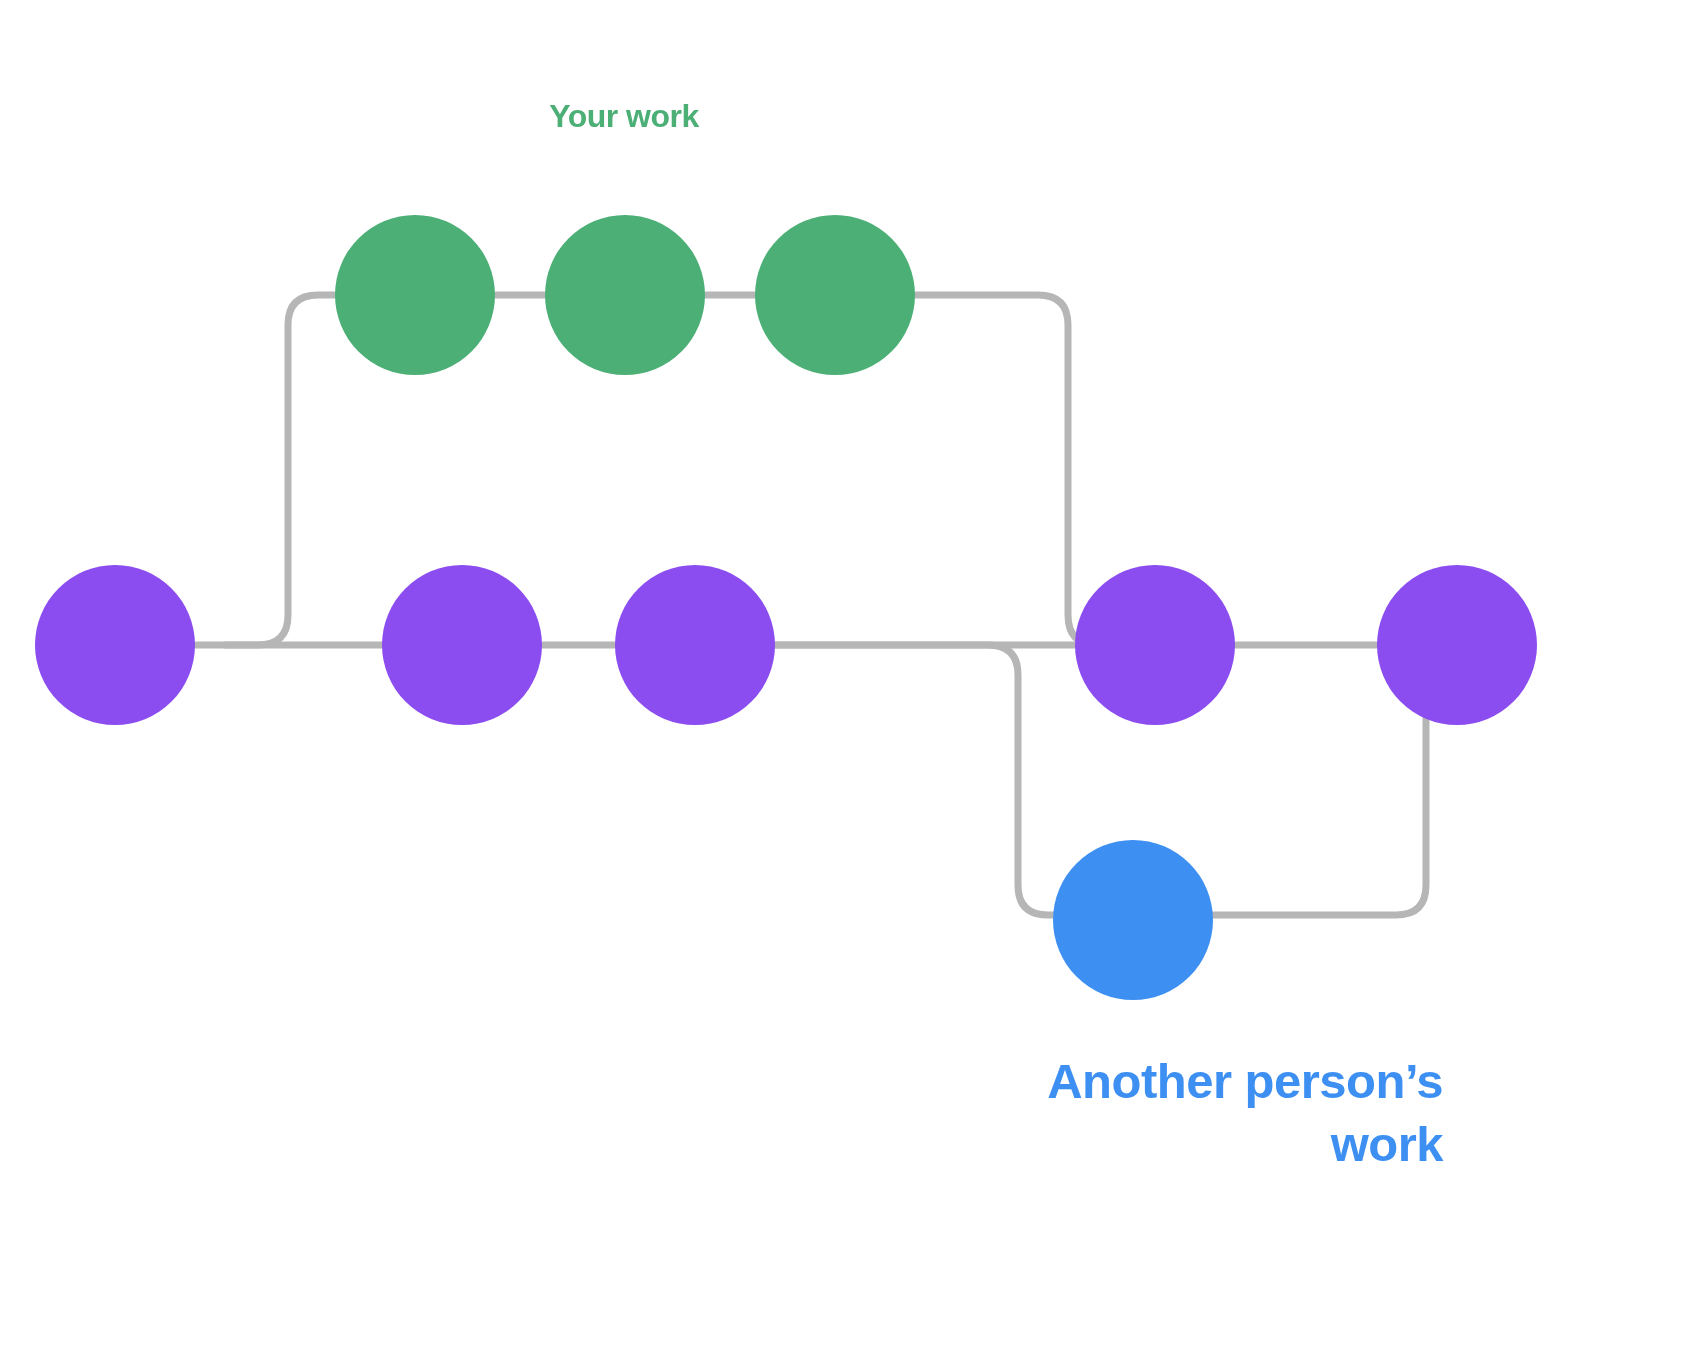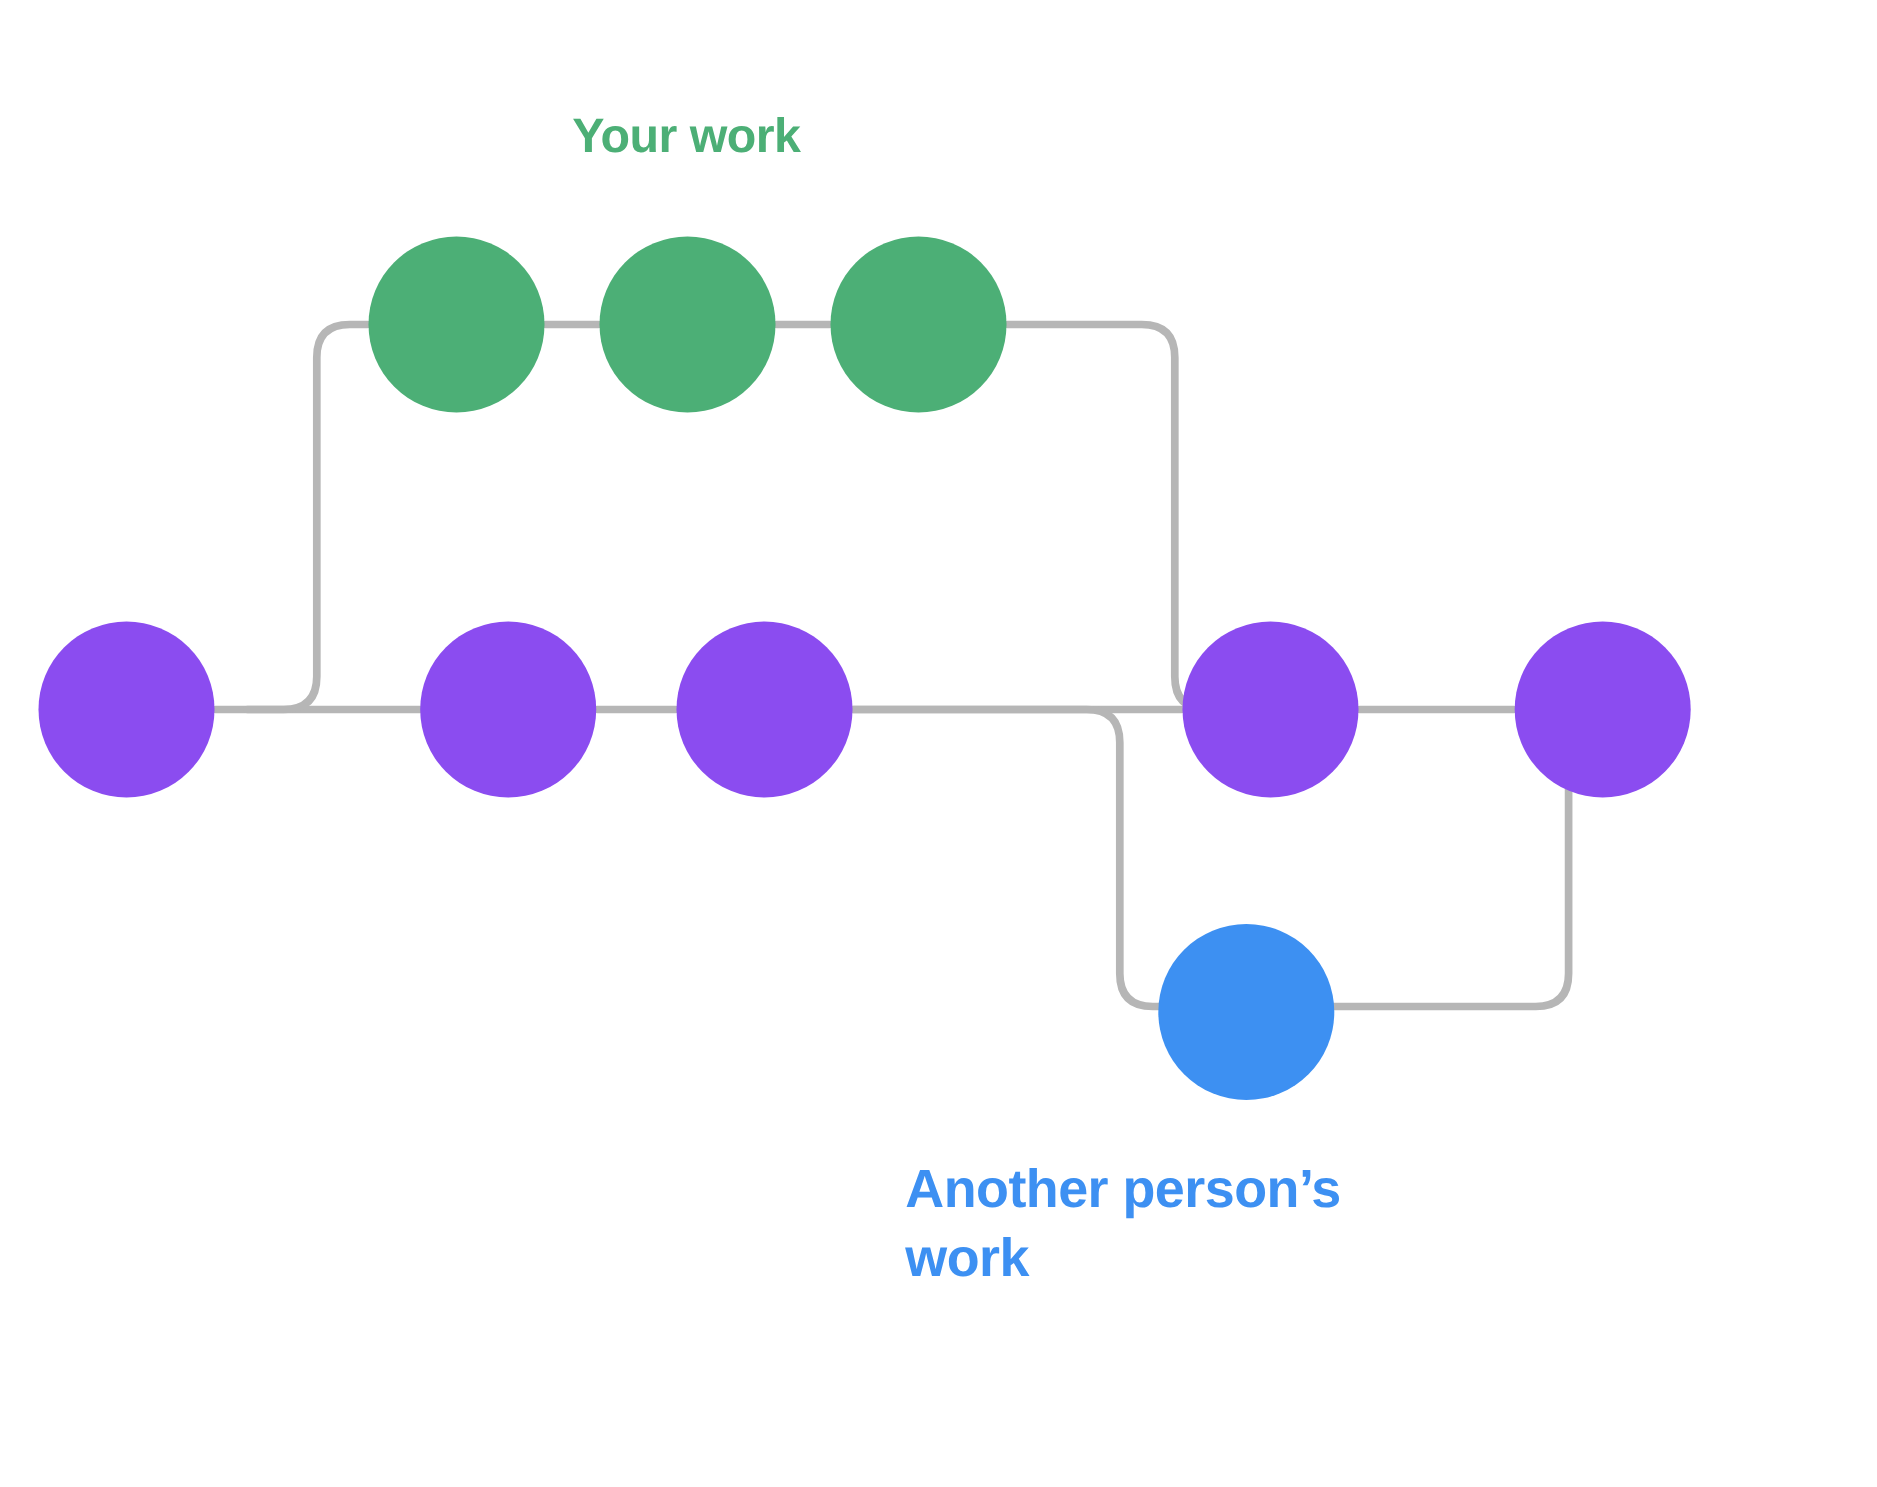"Your work" #label-your-work { font-size: 44px -> 32px }
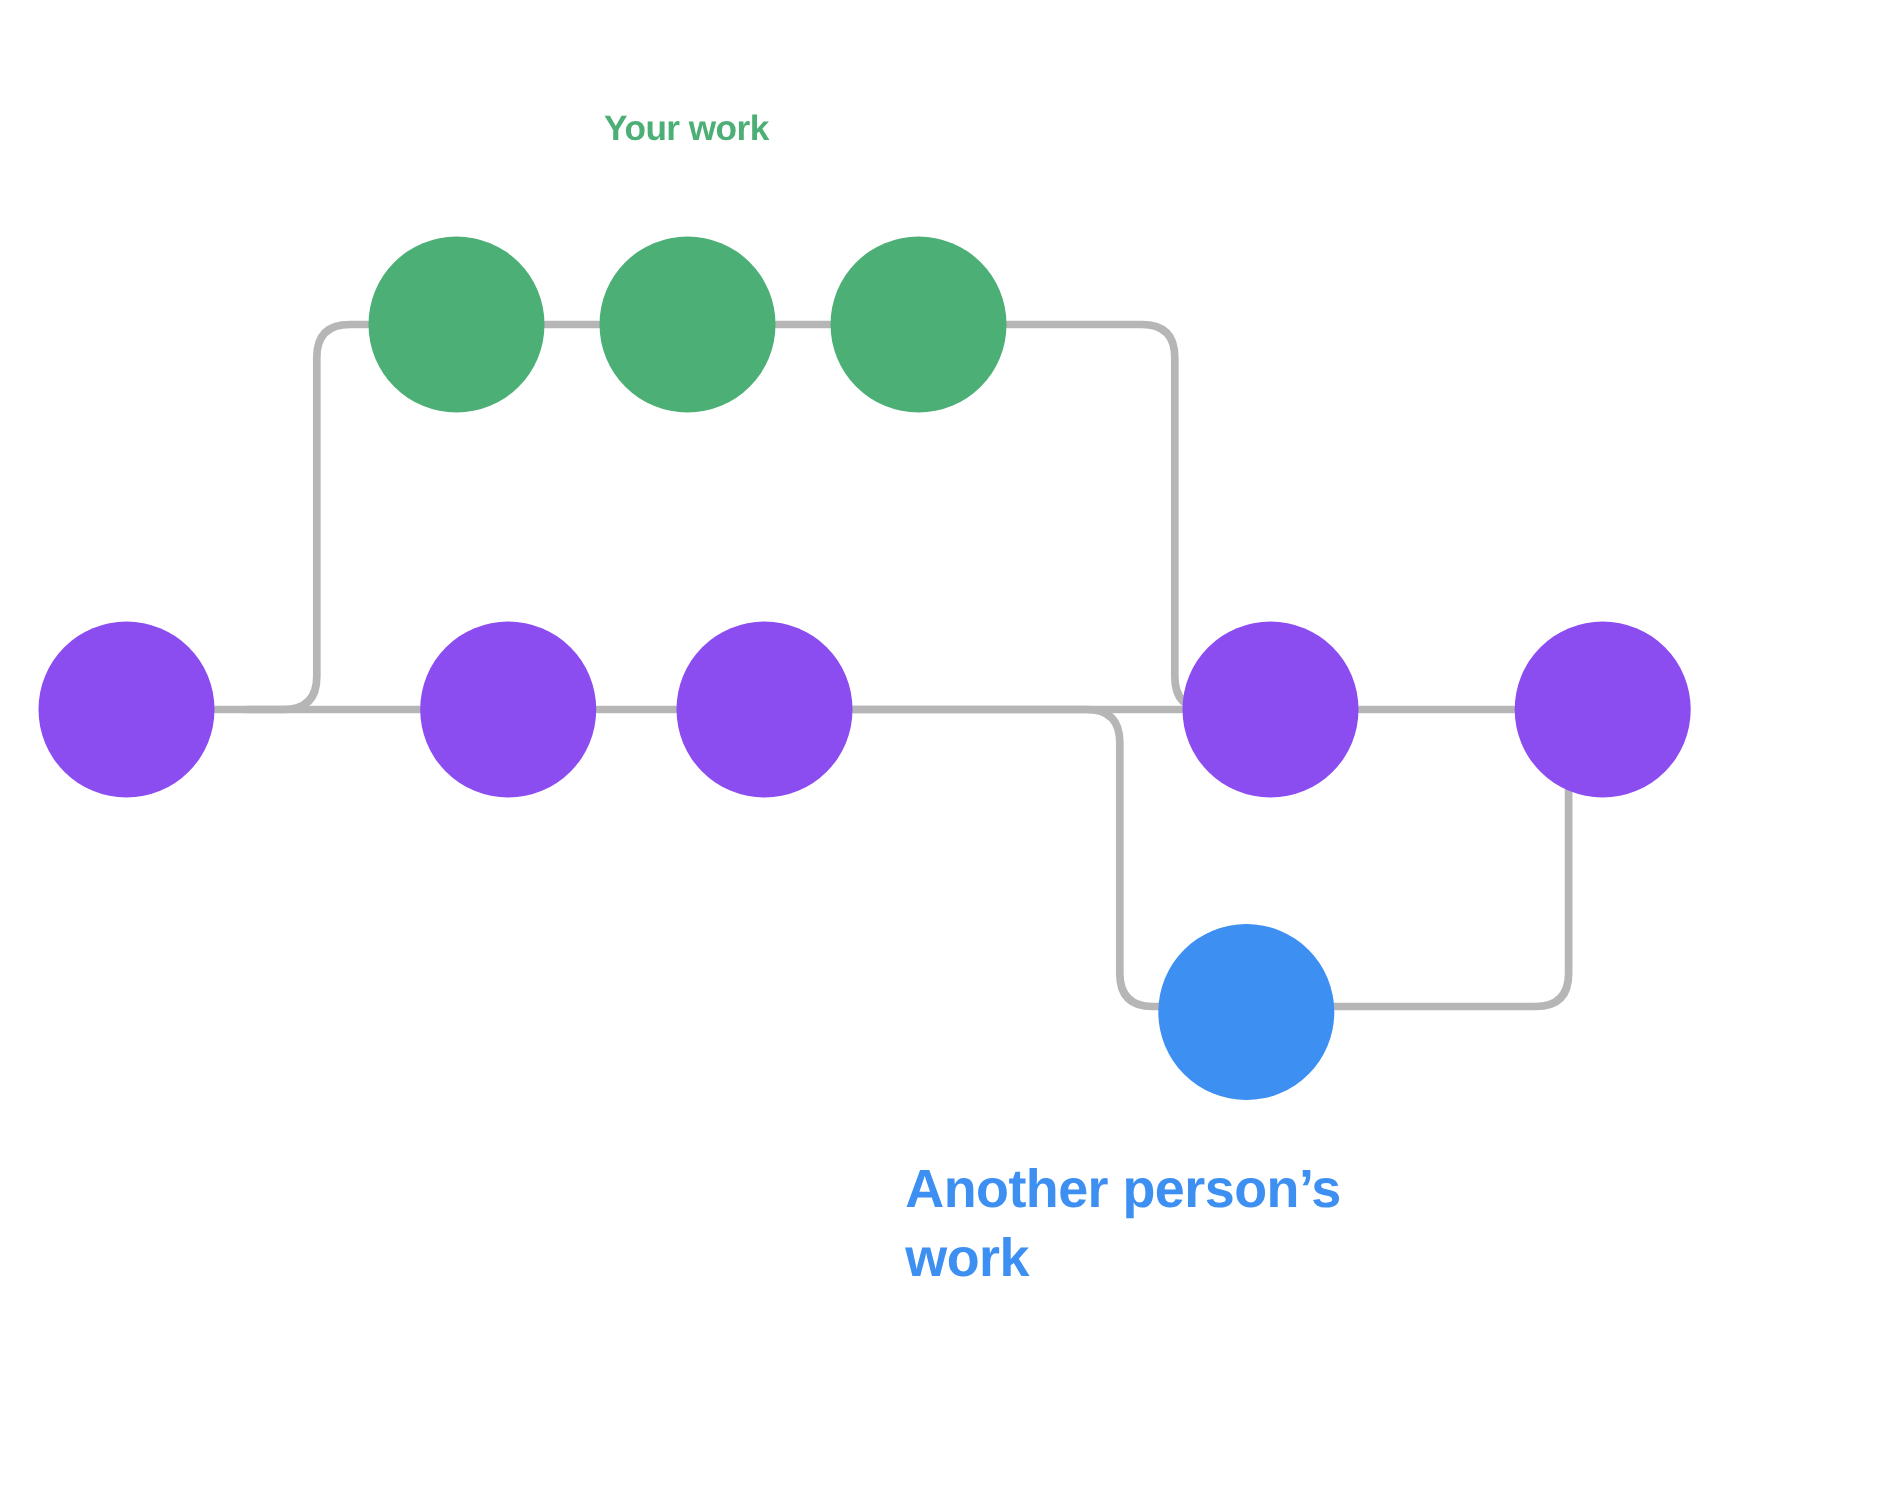"Another person’s" #label-another-person { text-align: left -> right }
